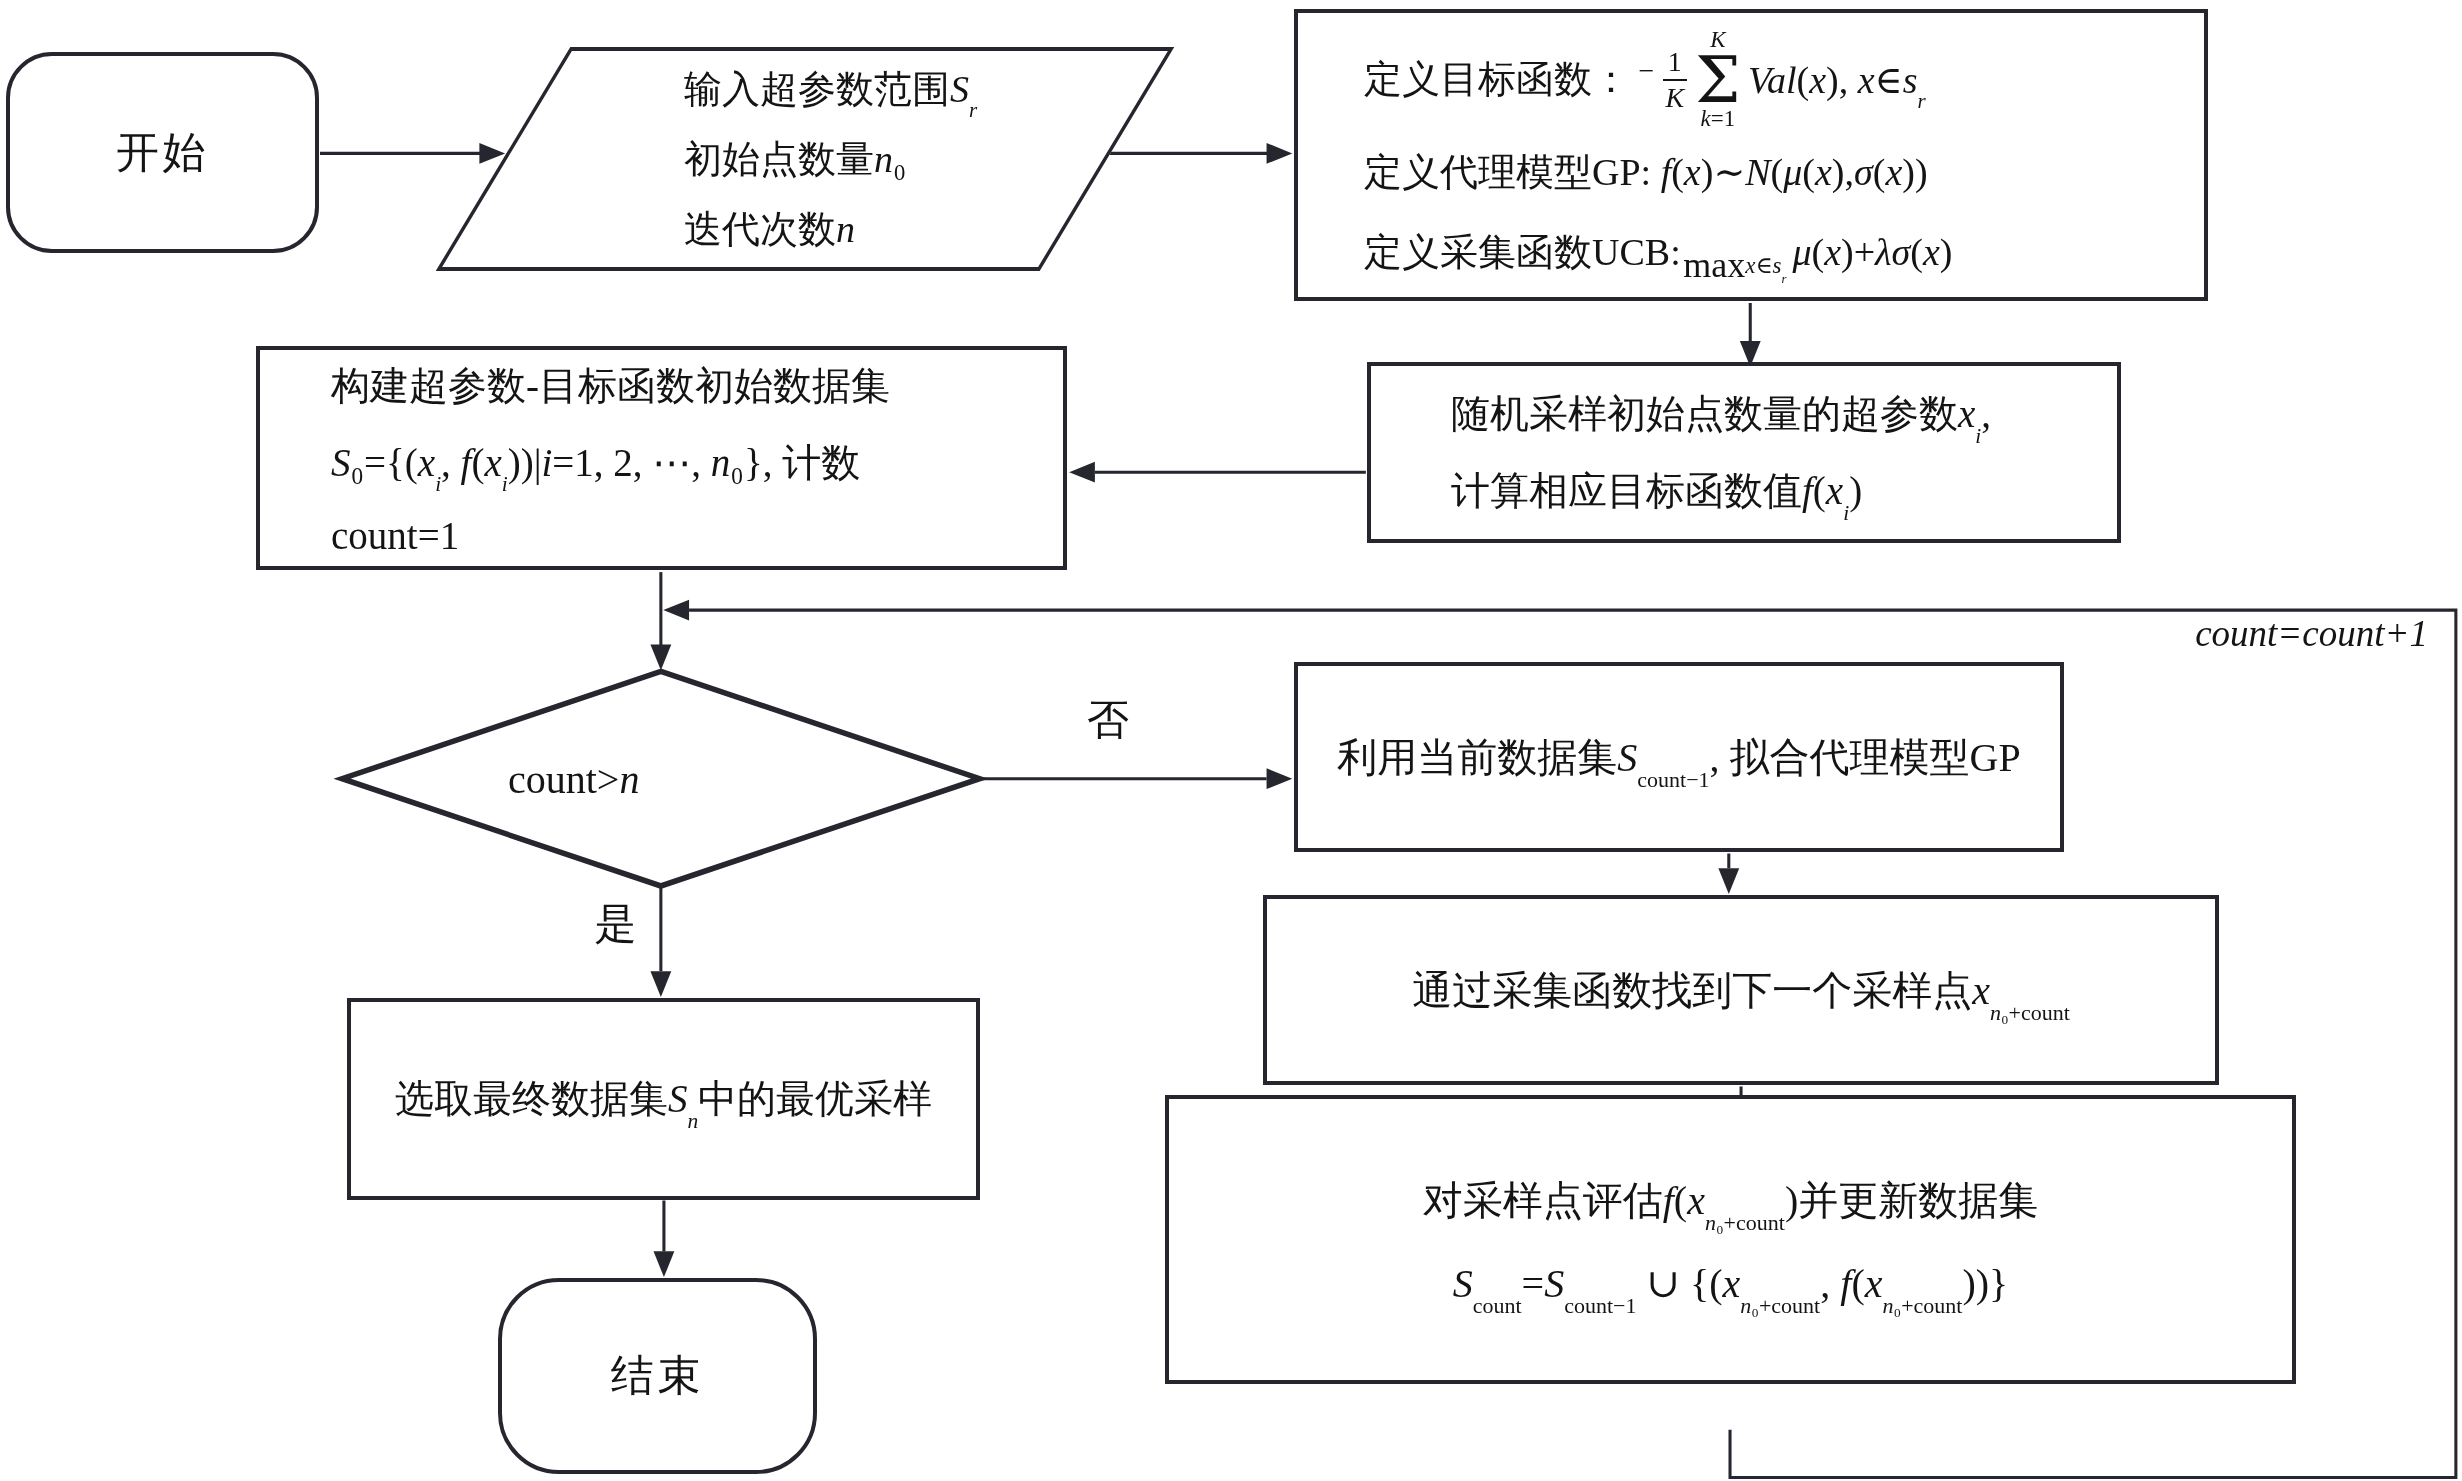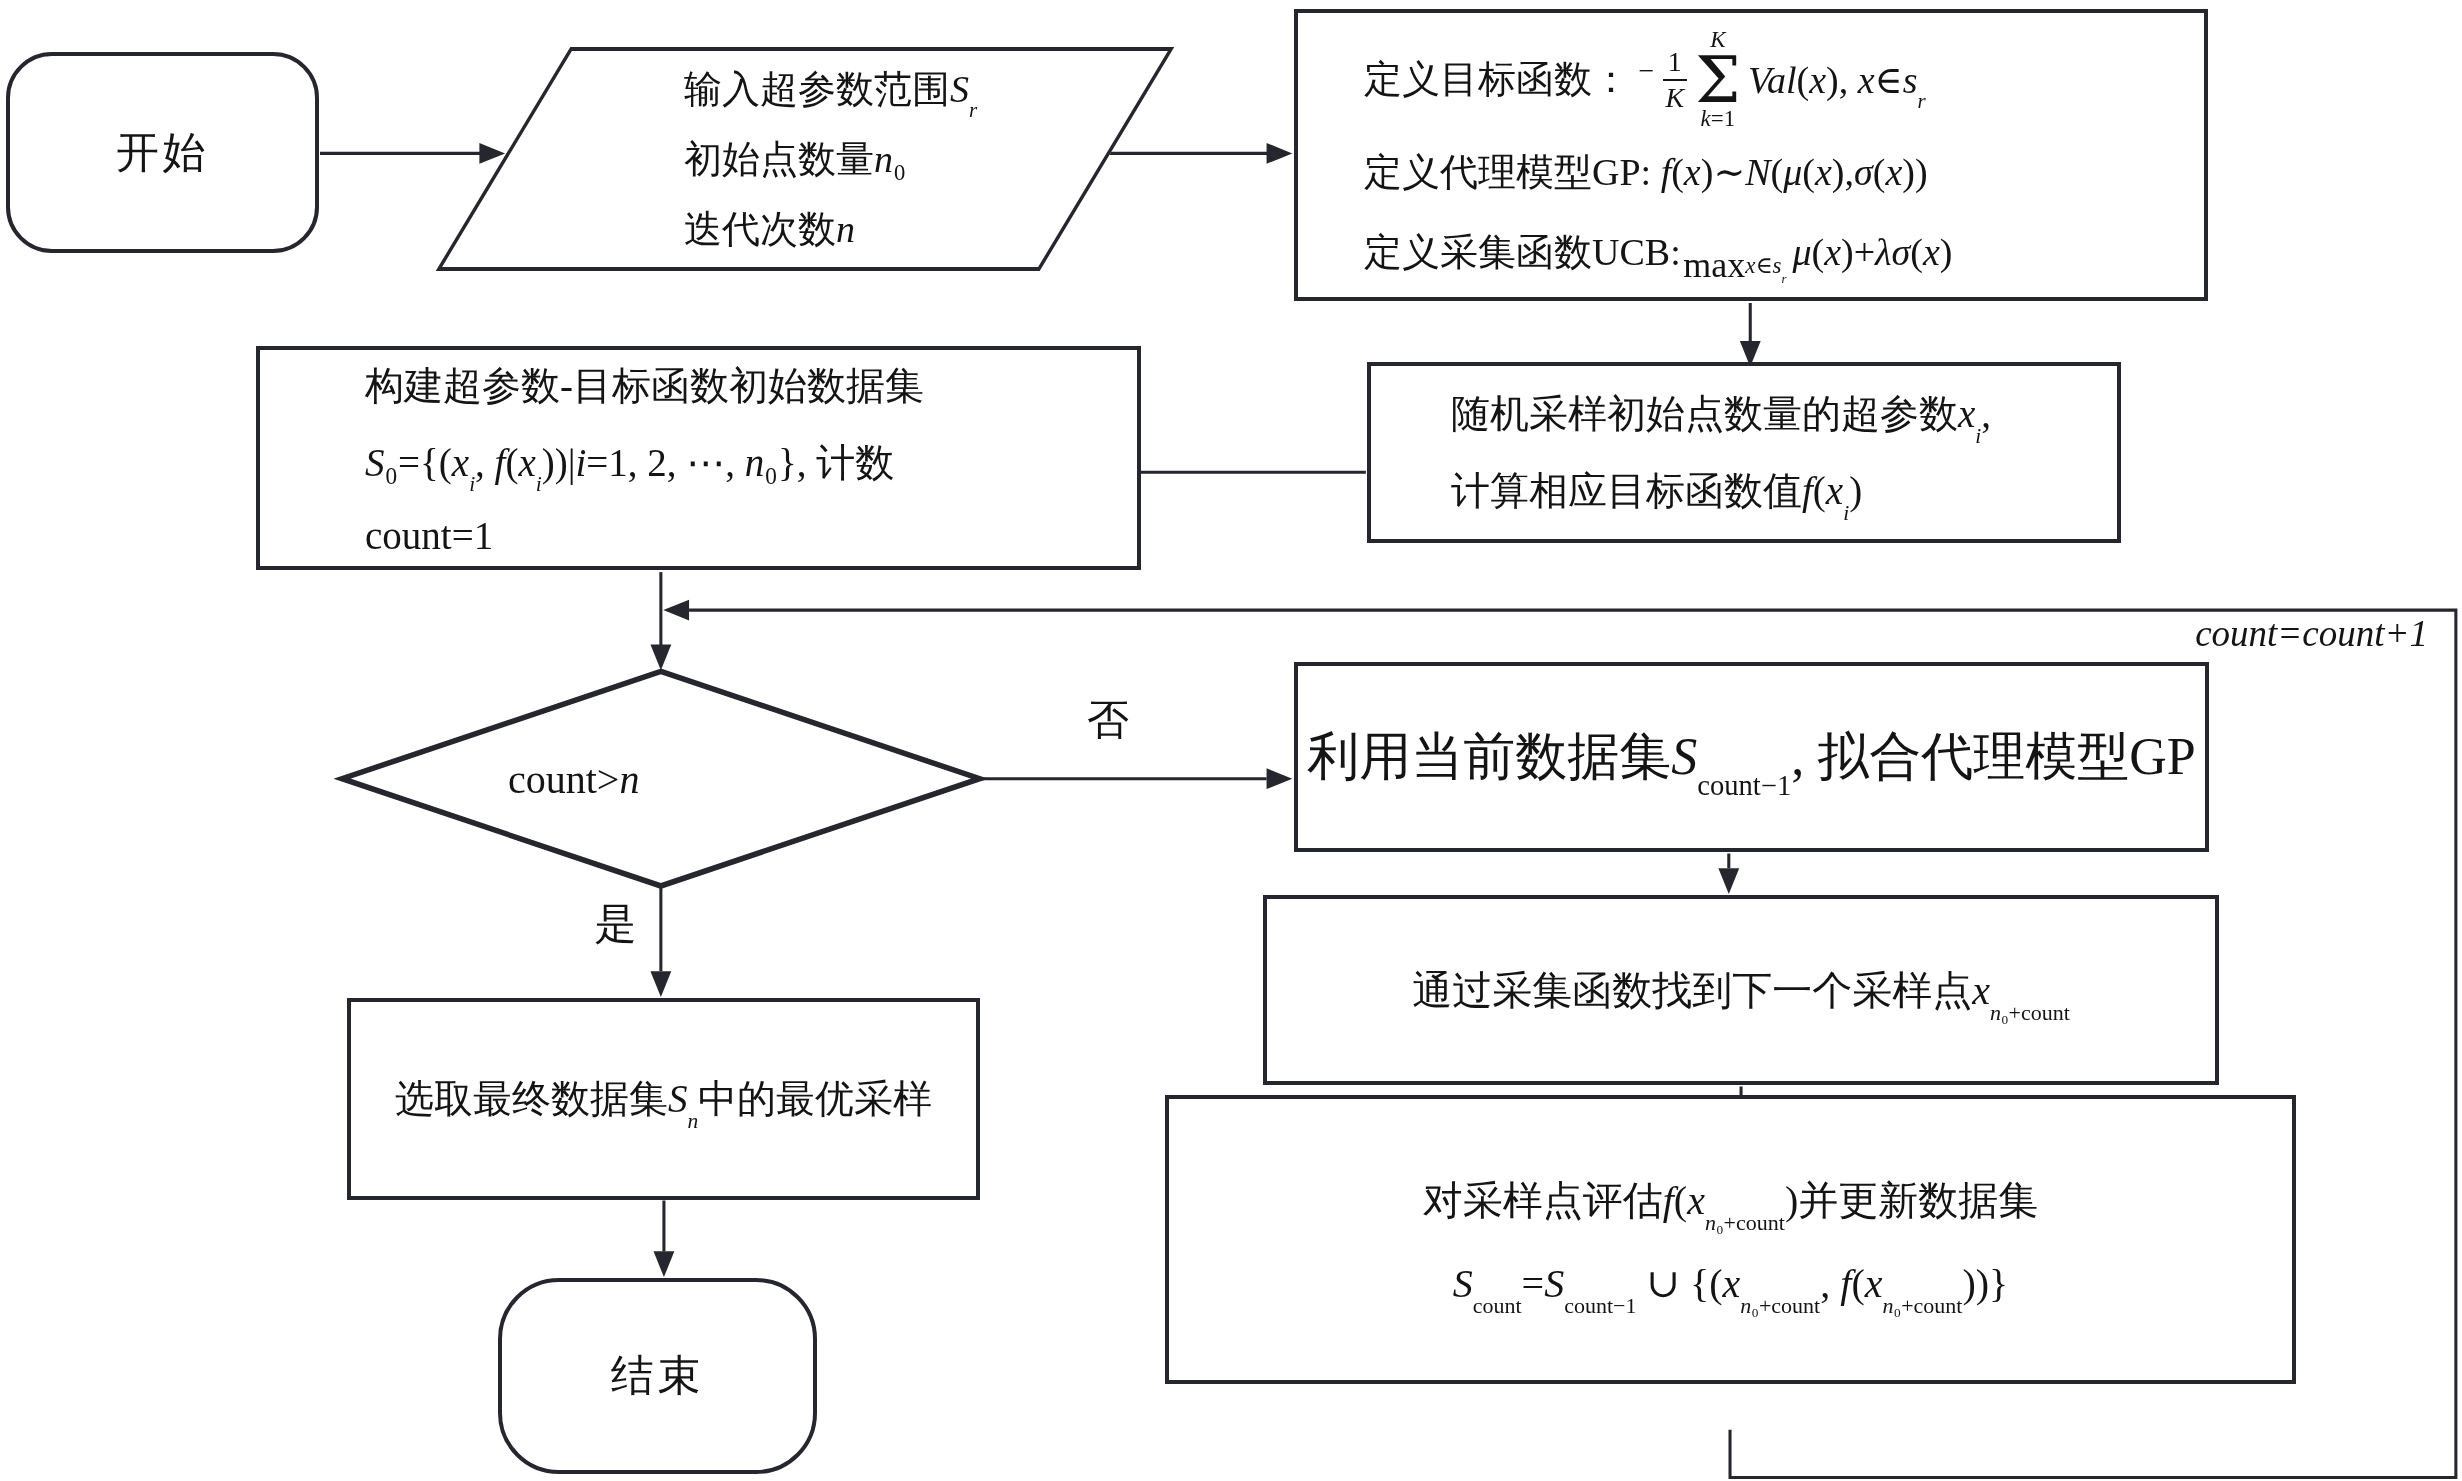"构建超参数-目标函数初始数据集" #build { padding-left: 105px -> 71px; width: 885px -> 811px }
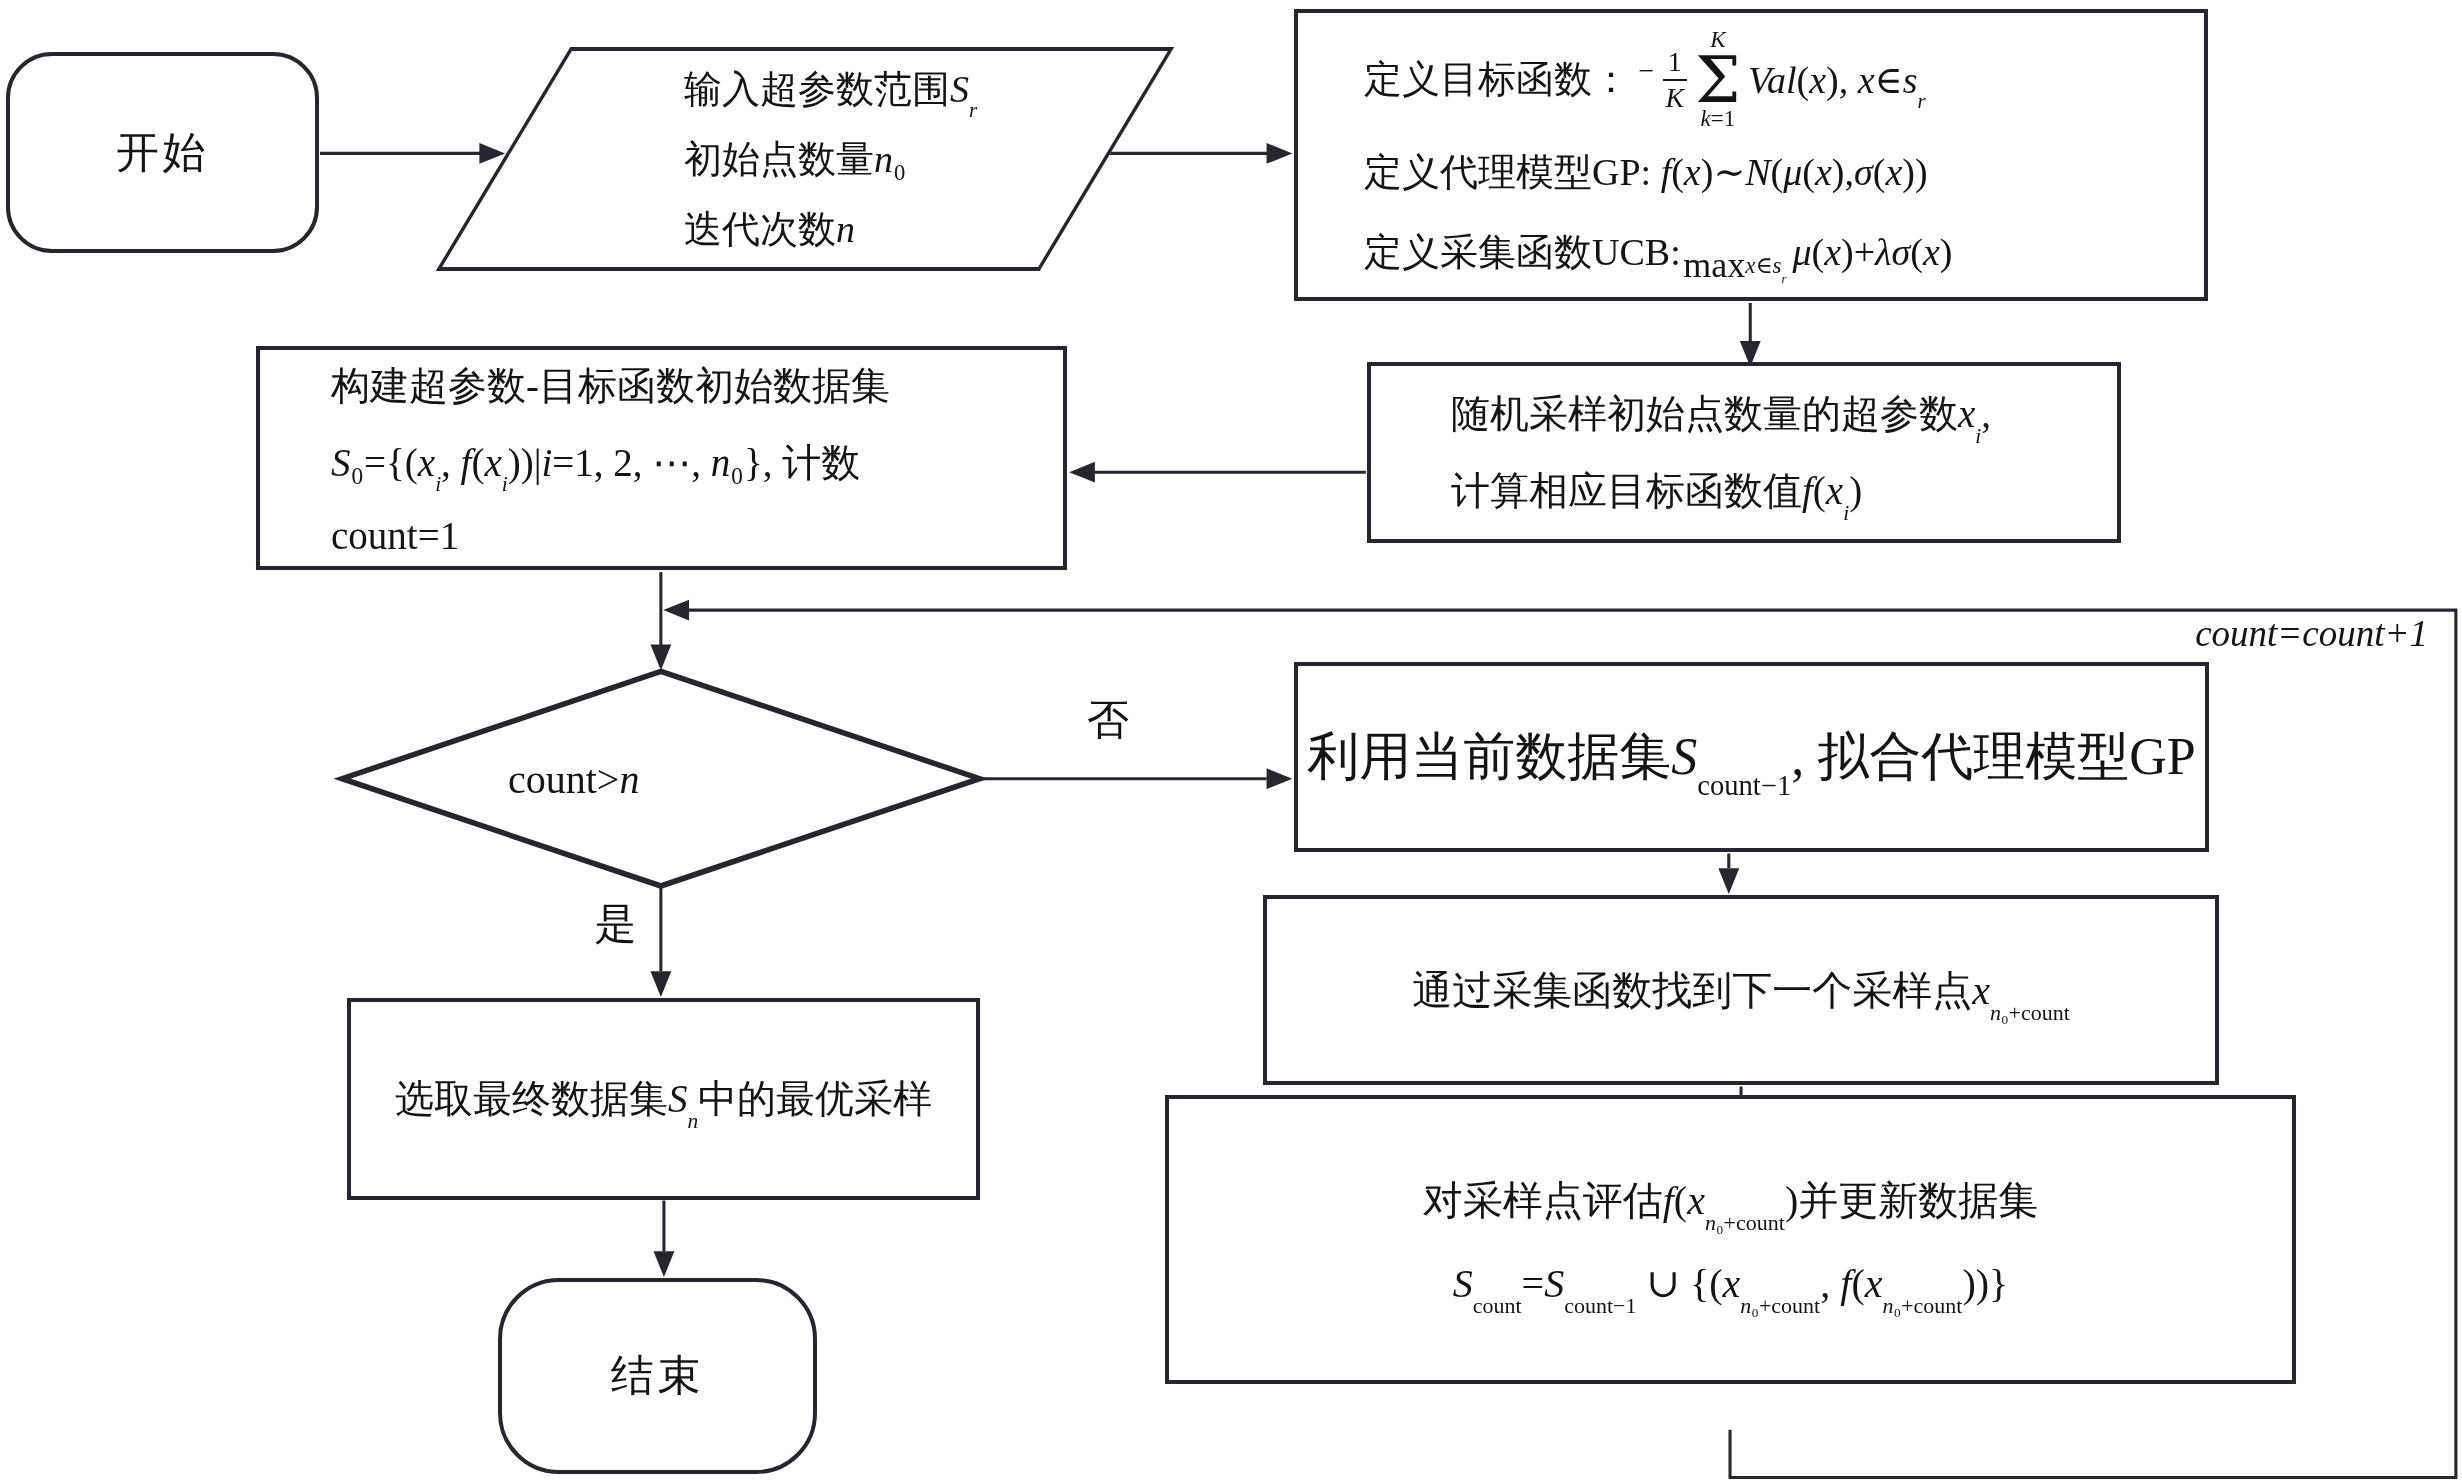"利用当前数据集Scount−1, 拟合代理模型GP" #fit { font-size: 52px -> 40px; width: 915px -> 770px }
